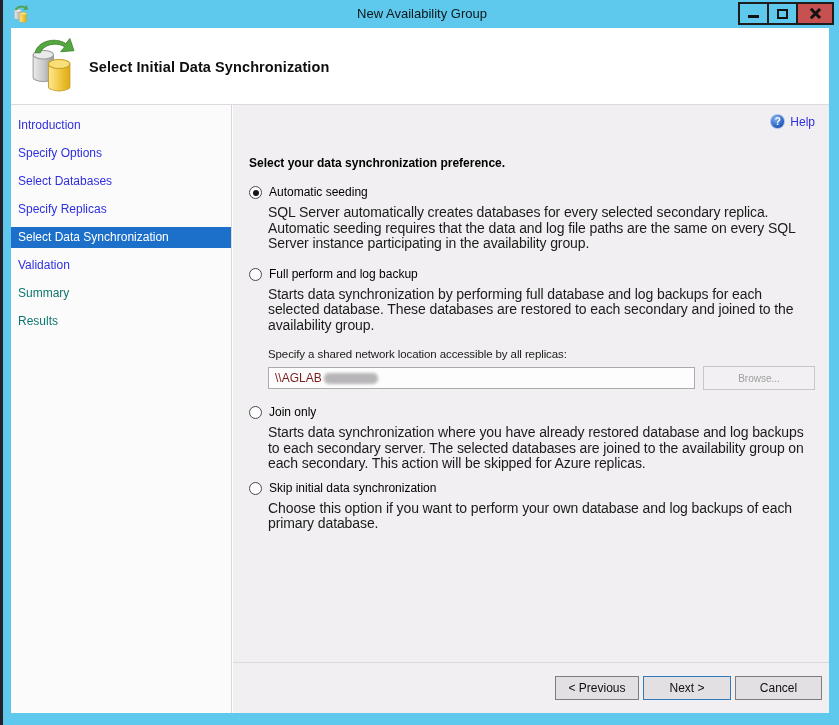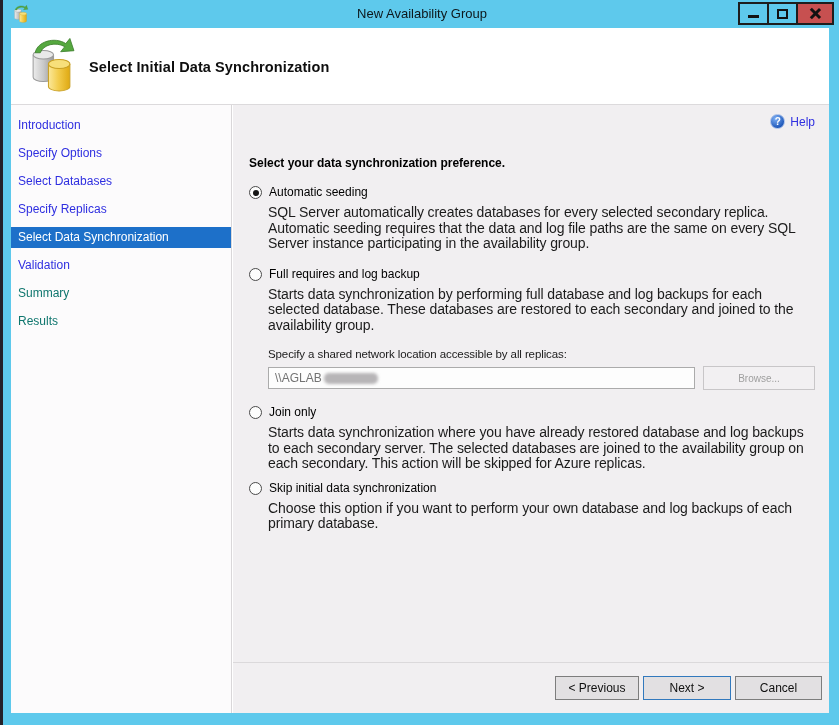"Full requires and log backup" span.opt-label { text: requires -> perform }
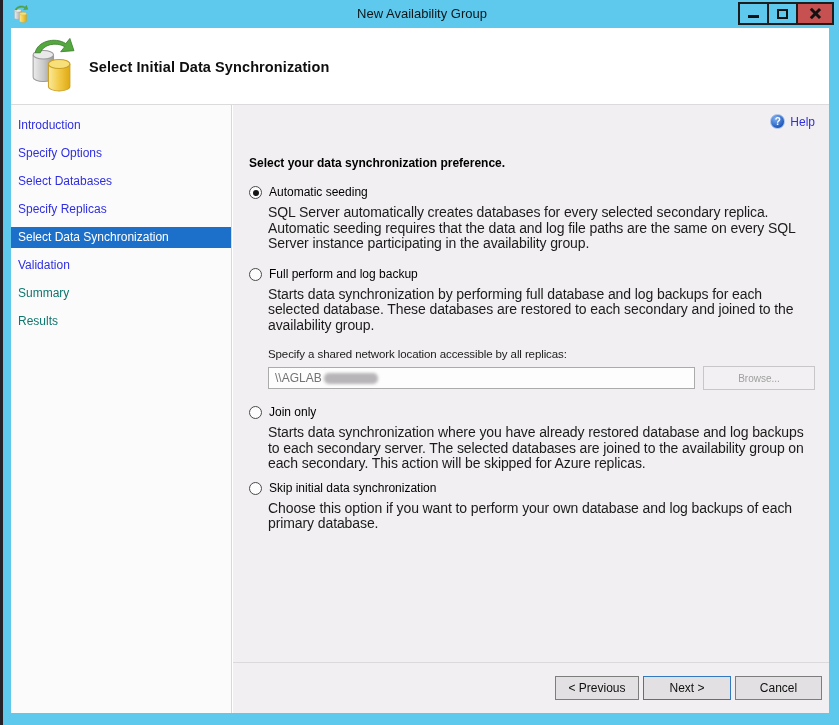"\\AGLAB" .share-input { color: #737373 -> #7f1d1d }
